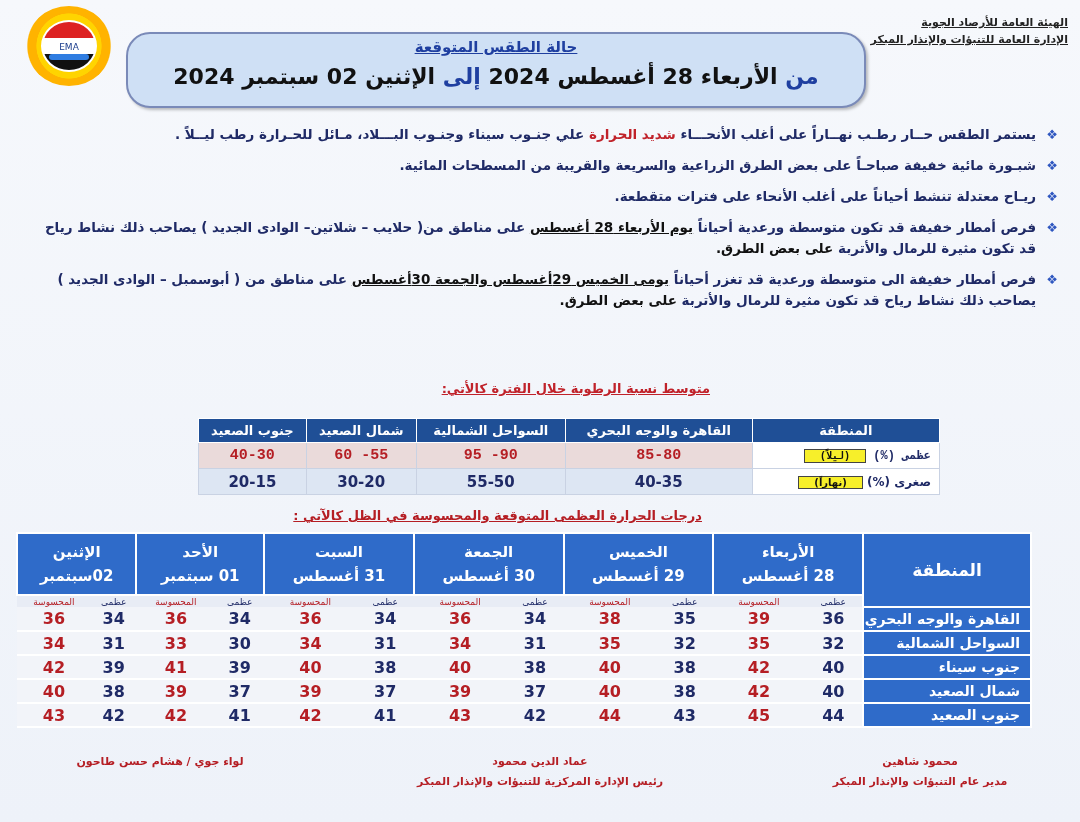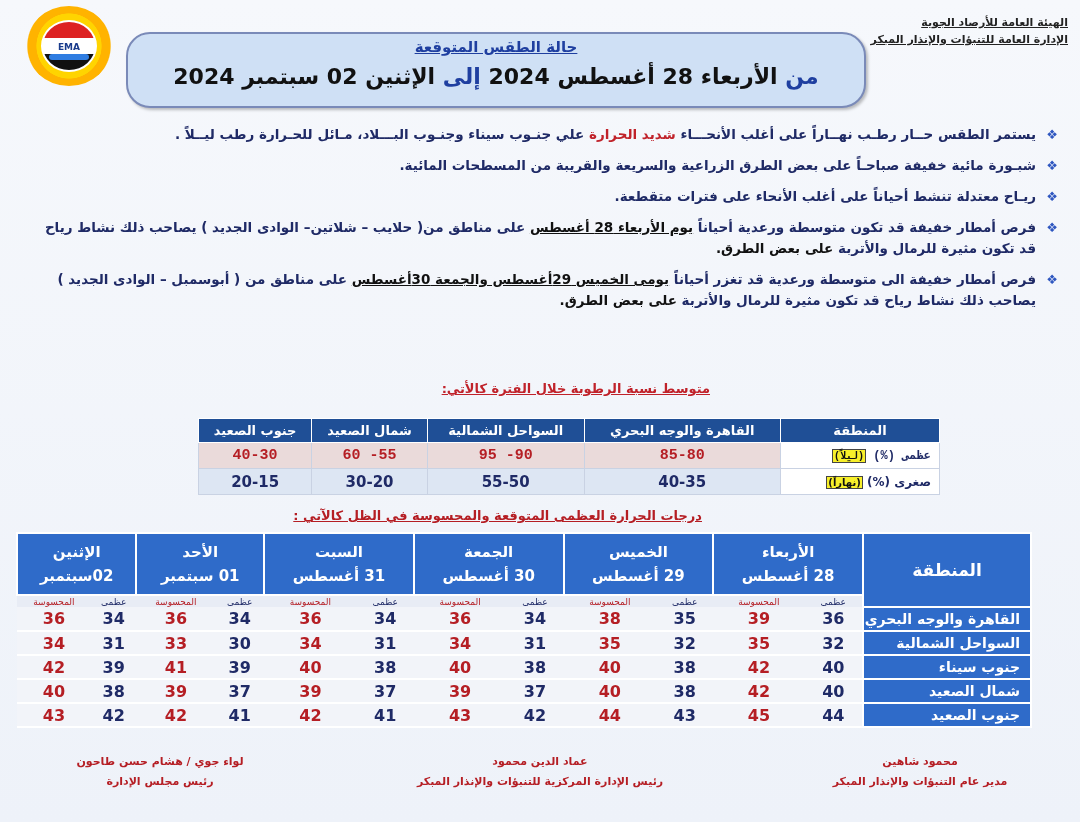"EMA" .logo .ema { font-weight: bold -> normal }
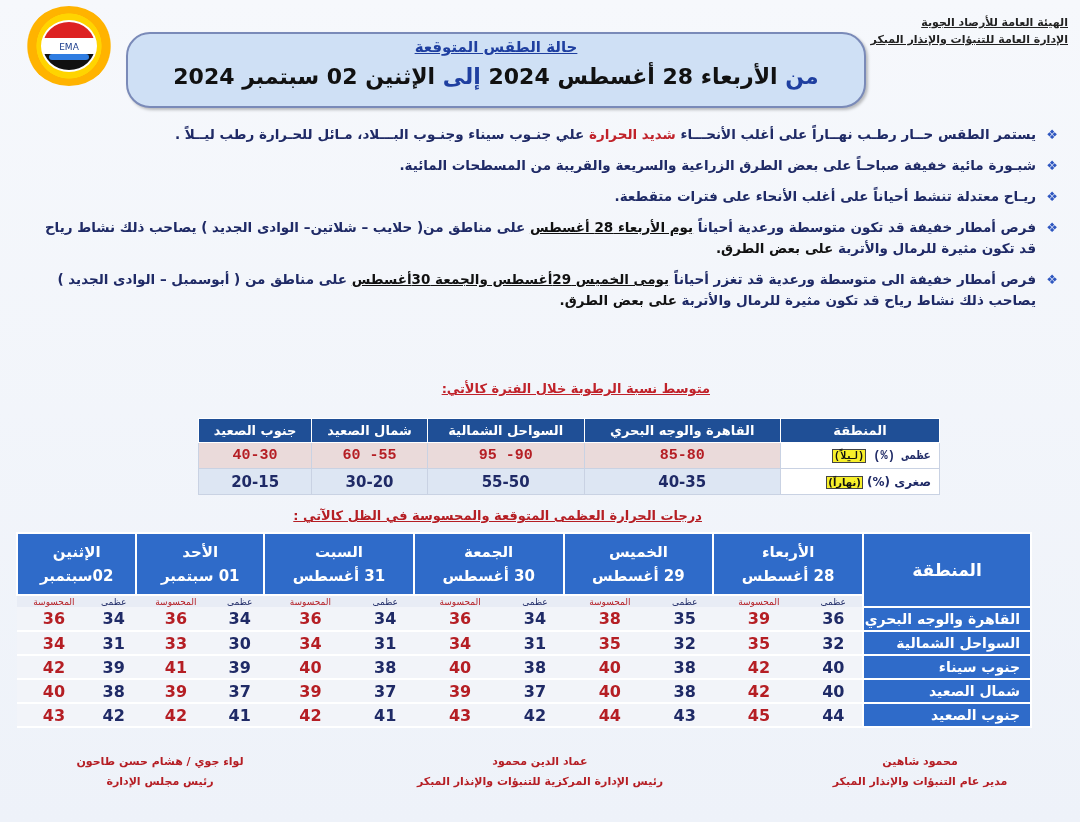"(ليلاً)" .hum .tag { padding: 0 1px -> 0 15px }
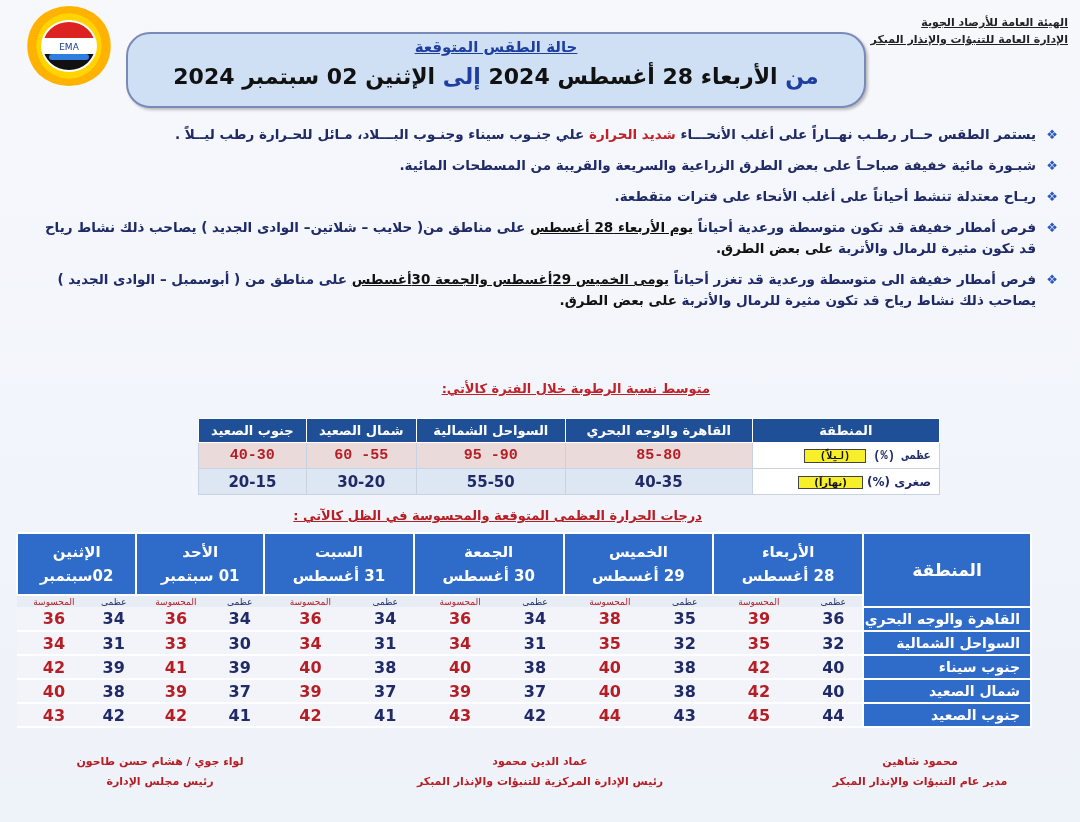"رئيس مجلس الإدارة" div { html: <div>رئيس مجلس الإدارة</div> -> none }
